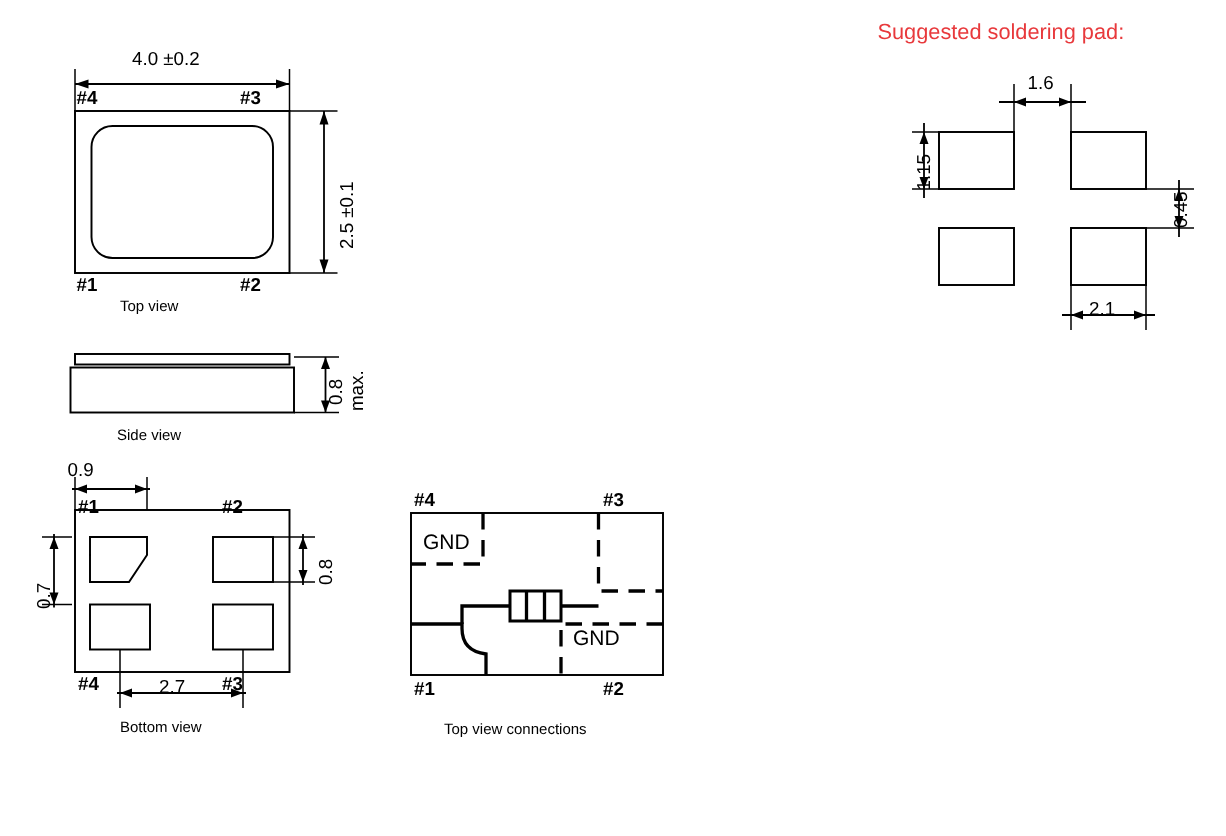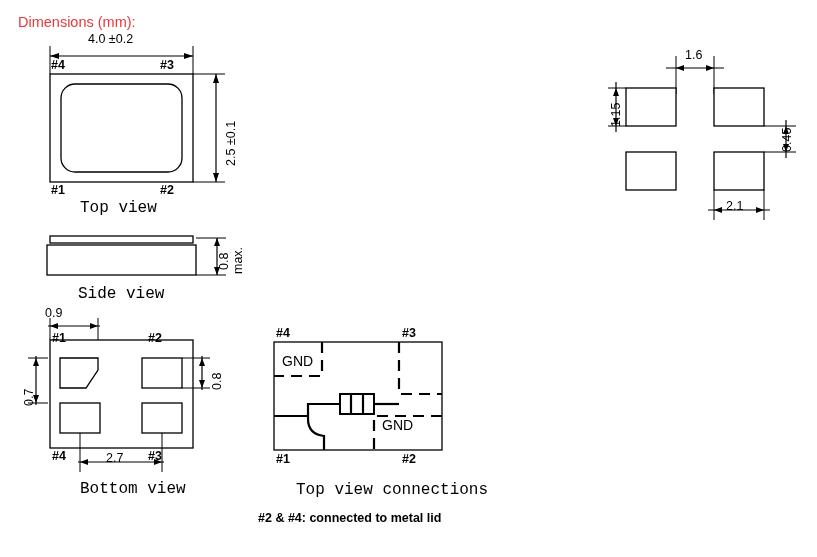"Dimensions (mm):" div.abs { html: <div>Dimensions (mm):</div> -> none }
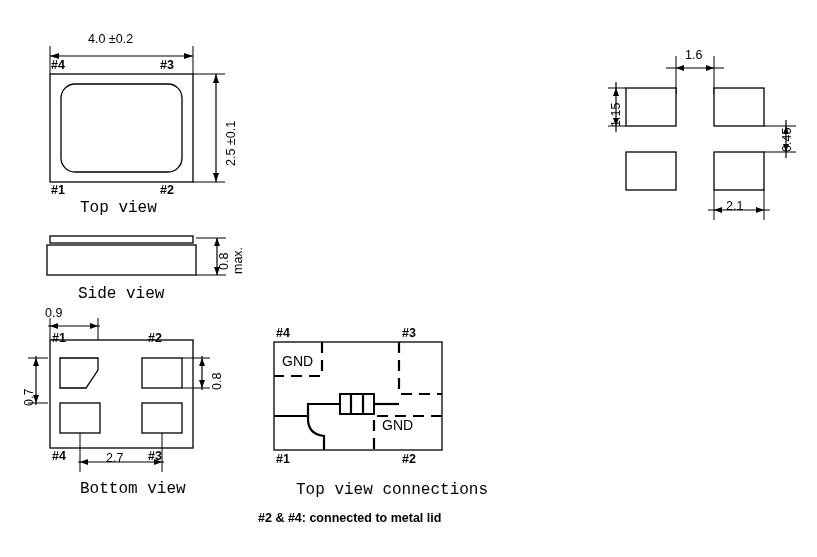"Suggested soldering pad:" div.abs { html: none -> <div>Suggested soldering pad:</div> }
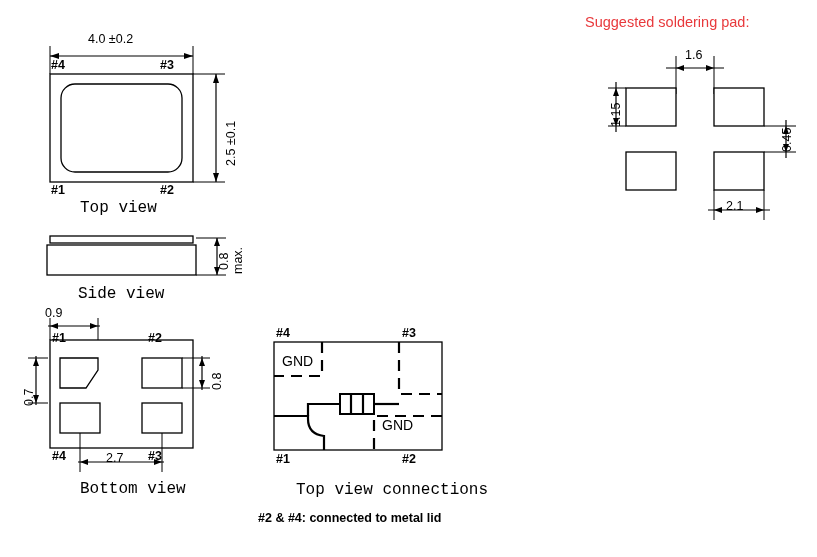"Top view" .caption { font-family: Liberation Mono, monospace -> none; font-size: 16px -> 10px }
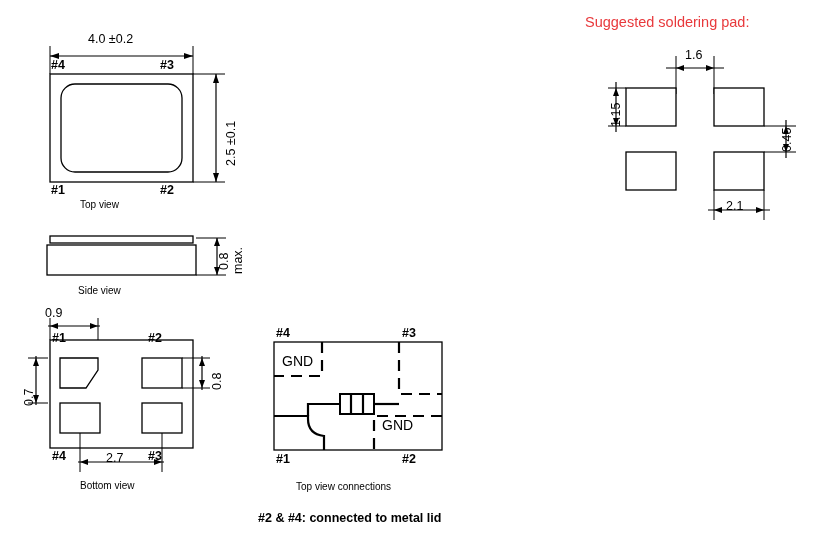"#2 & #4: connected to" div.abs { html: <div>#2 &amp; #4: connected to metal lid</div> -> none }
